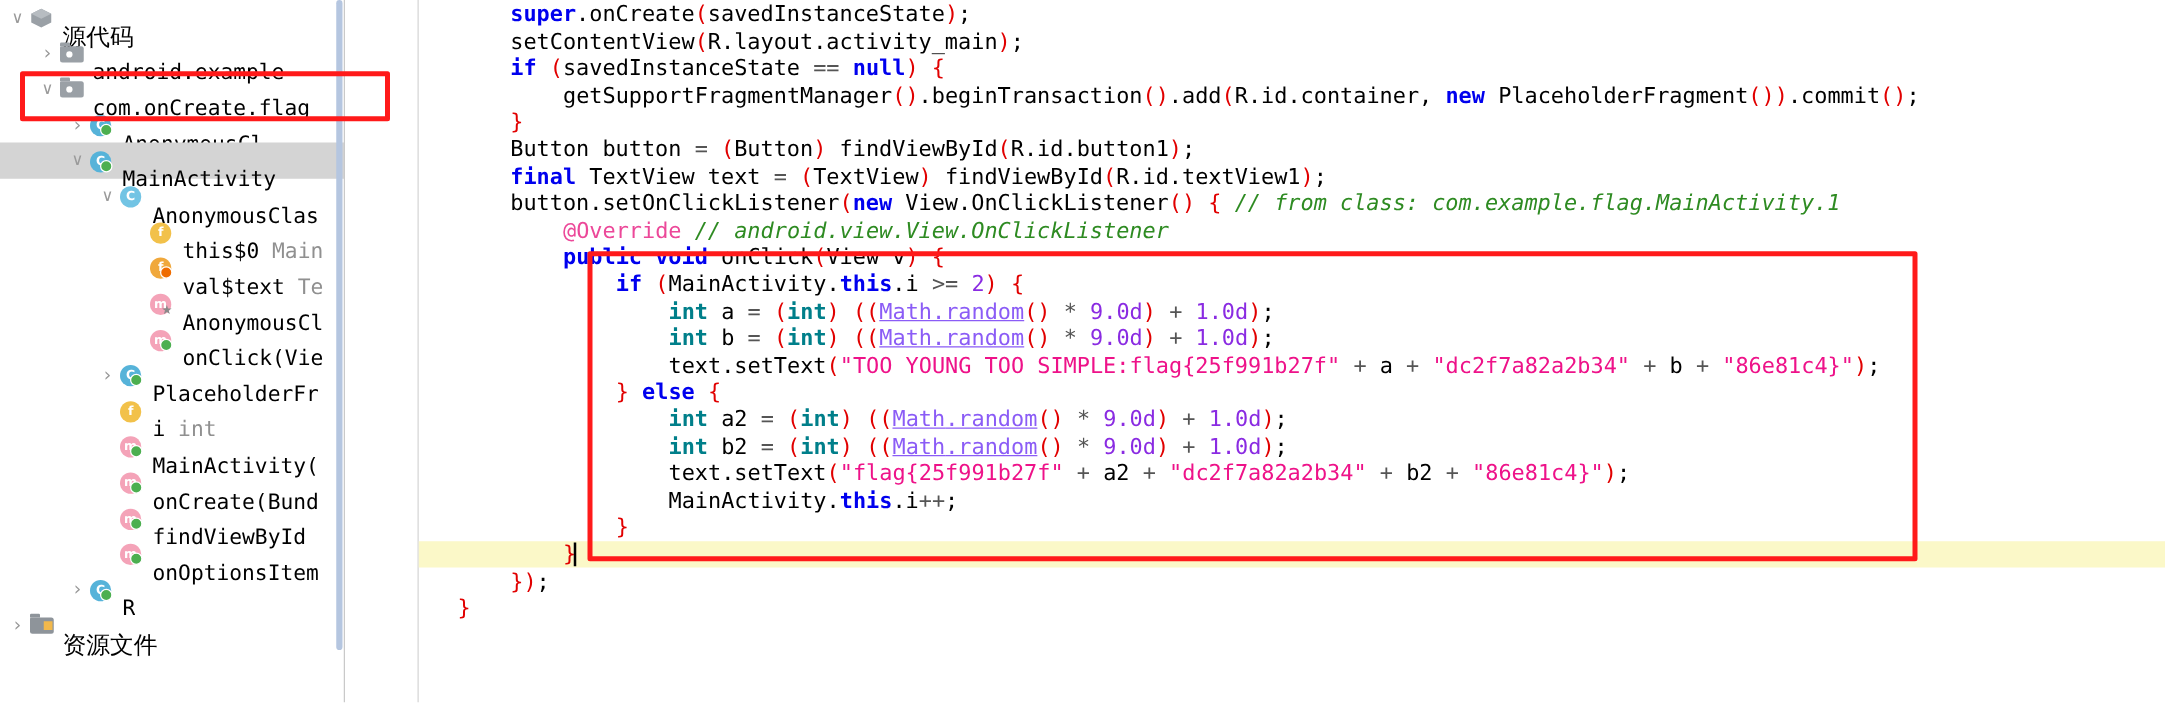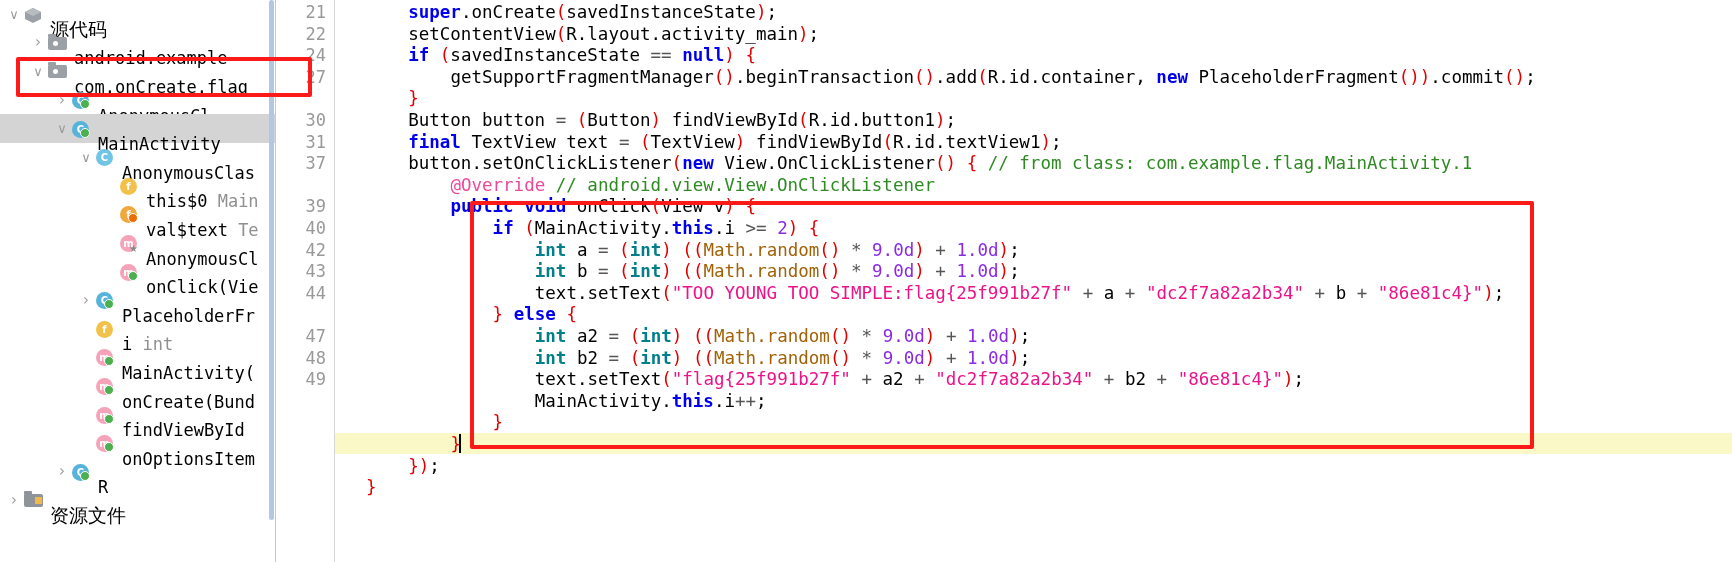"21" div.gutter { html: <div> <div> <div>21</div> <div>22</div> <div>24</div> <div>27</div> <div>30</div> <div>31</div> <div>37</div> <div>39</div> <div>40</div> <div>42</div> <div>43</div> <div>44</div> <div>47</div> <div>48</div> <div>49</div> </div> </div> -> none }
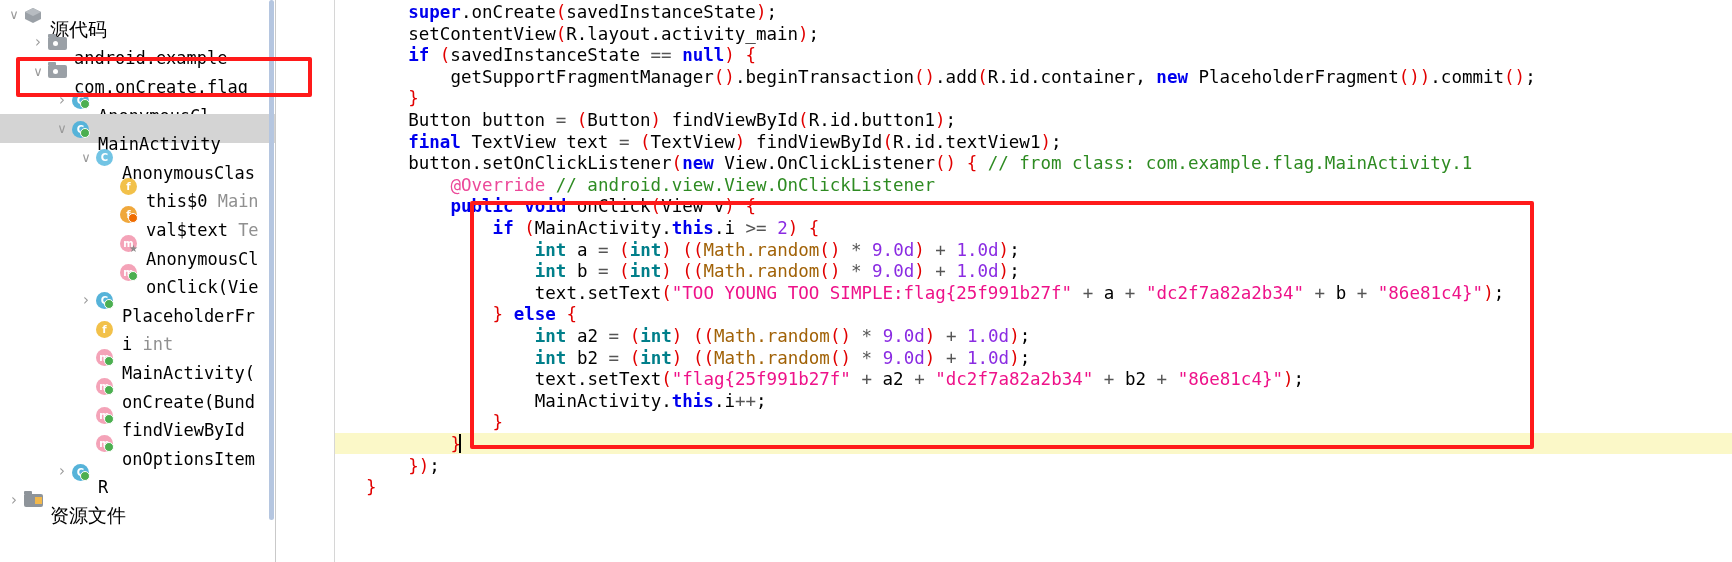"// from class:" .cmt { font-style: none -> italic }
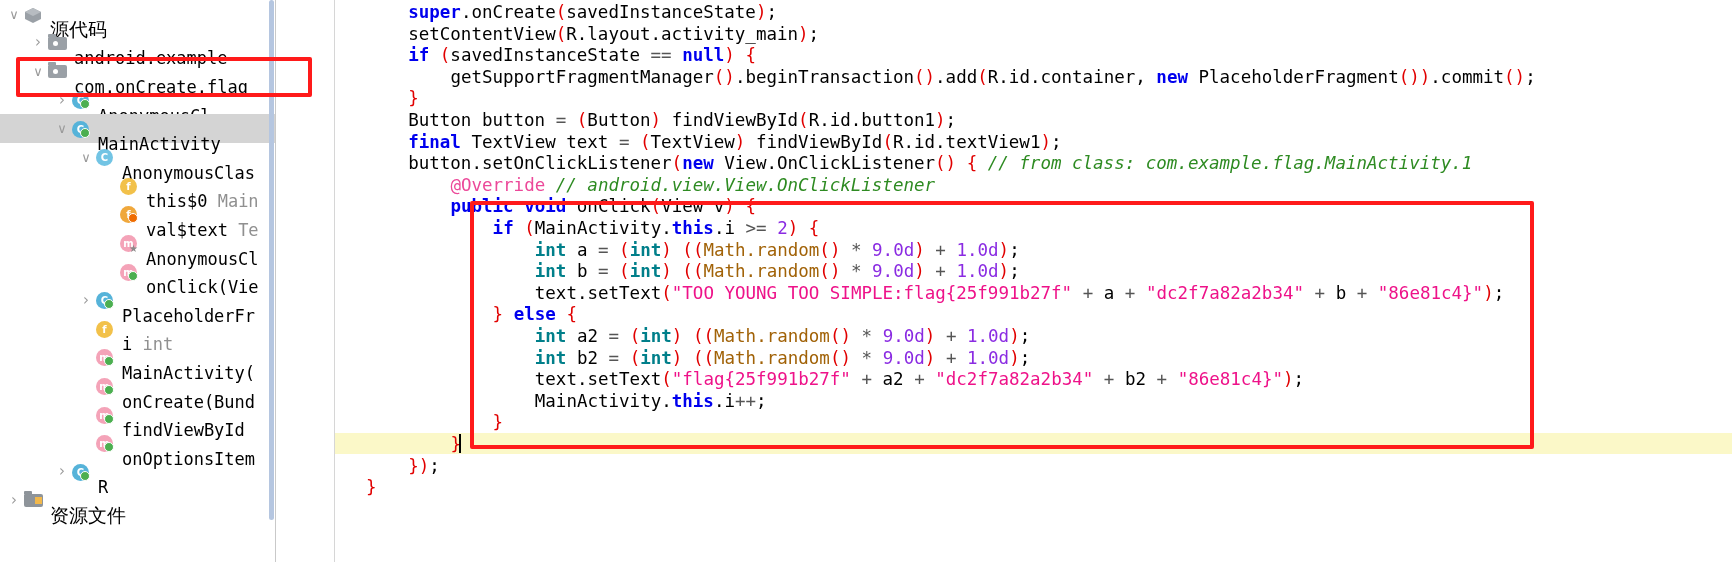"Math" .stat { color: #a16207 -> #8b5cf6; text-decoration: none -> underline }
